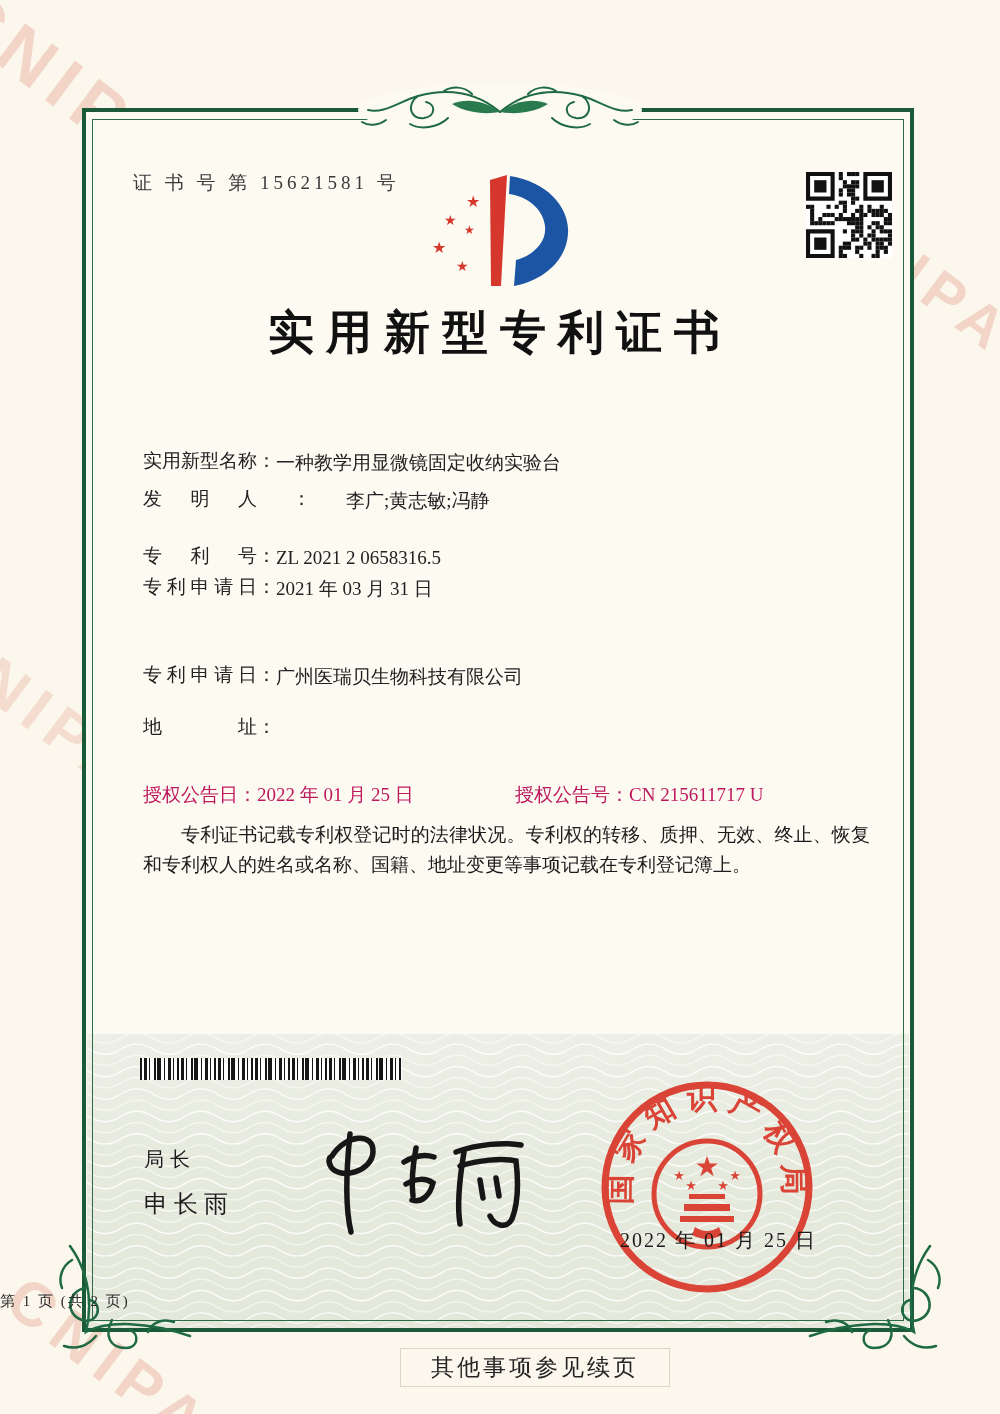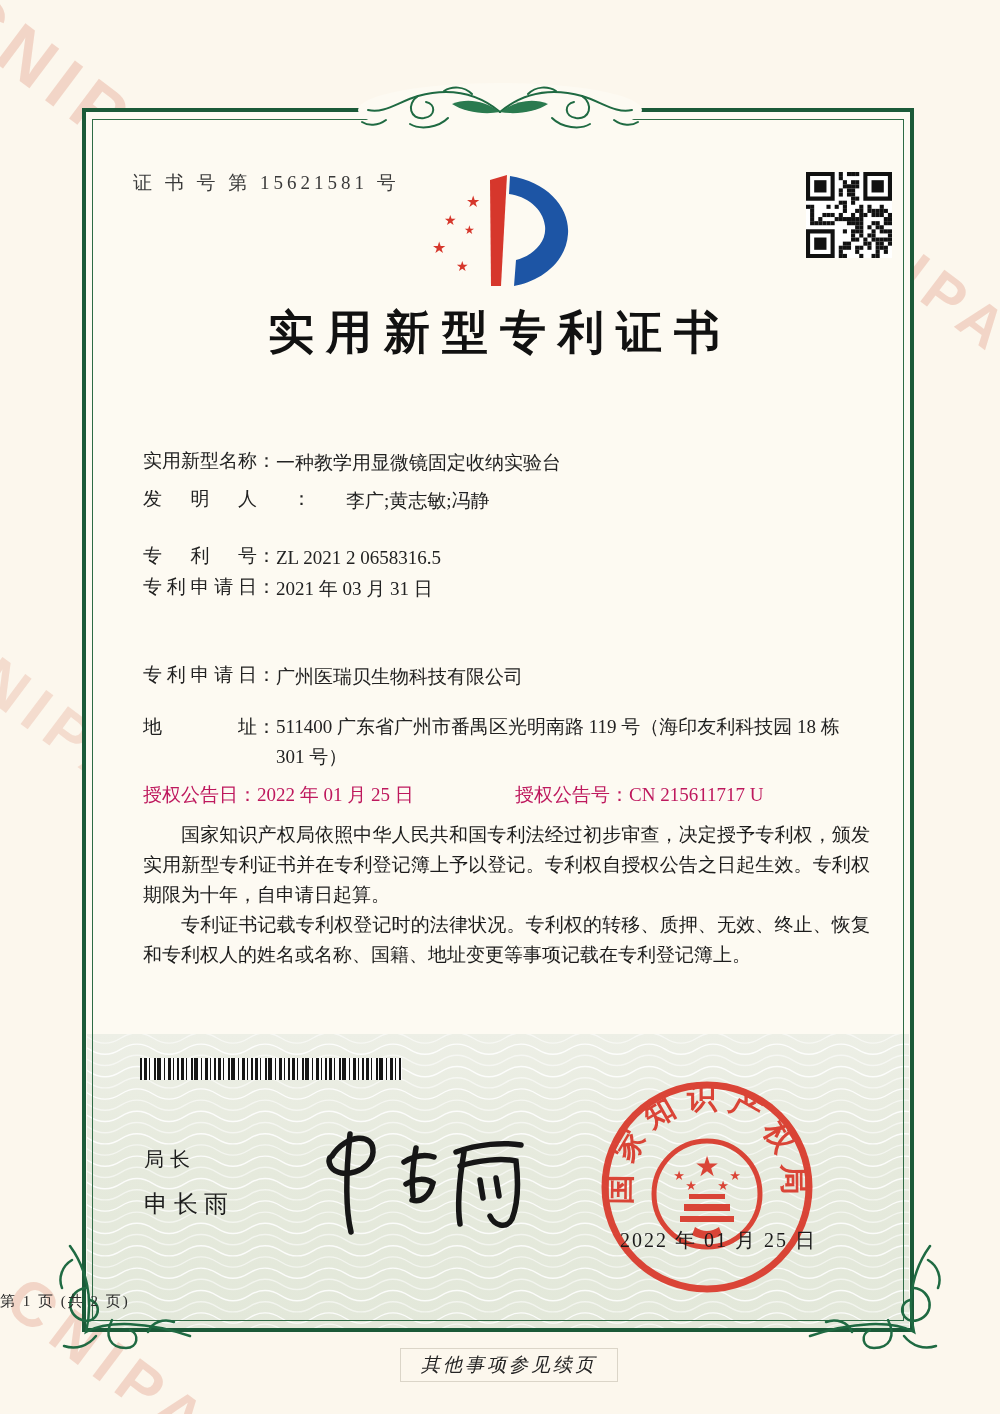"511400 广东省广州市番禺区光明南路 119 号（海印友利科技园 18" span.f-value { html: <span>511400 广东省广州市番禺区光明南路 119 号（海印友利科技园 18 栋 301 号）</span> -> none }
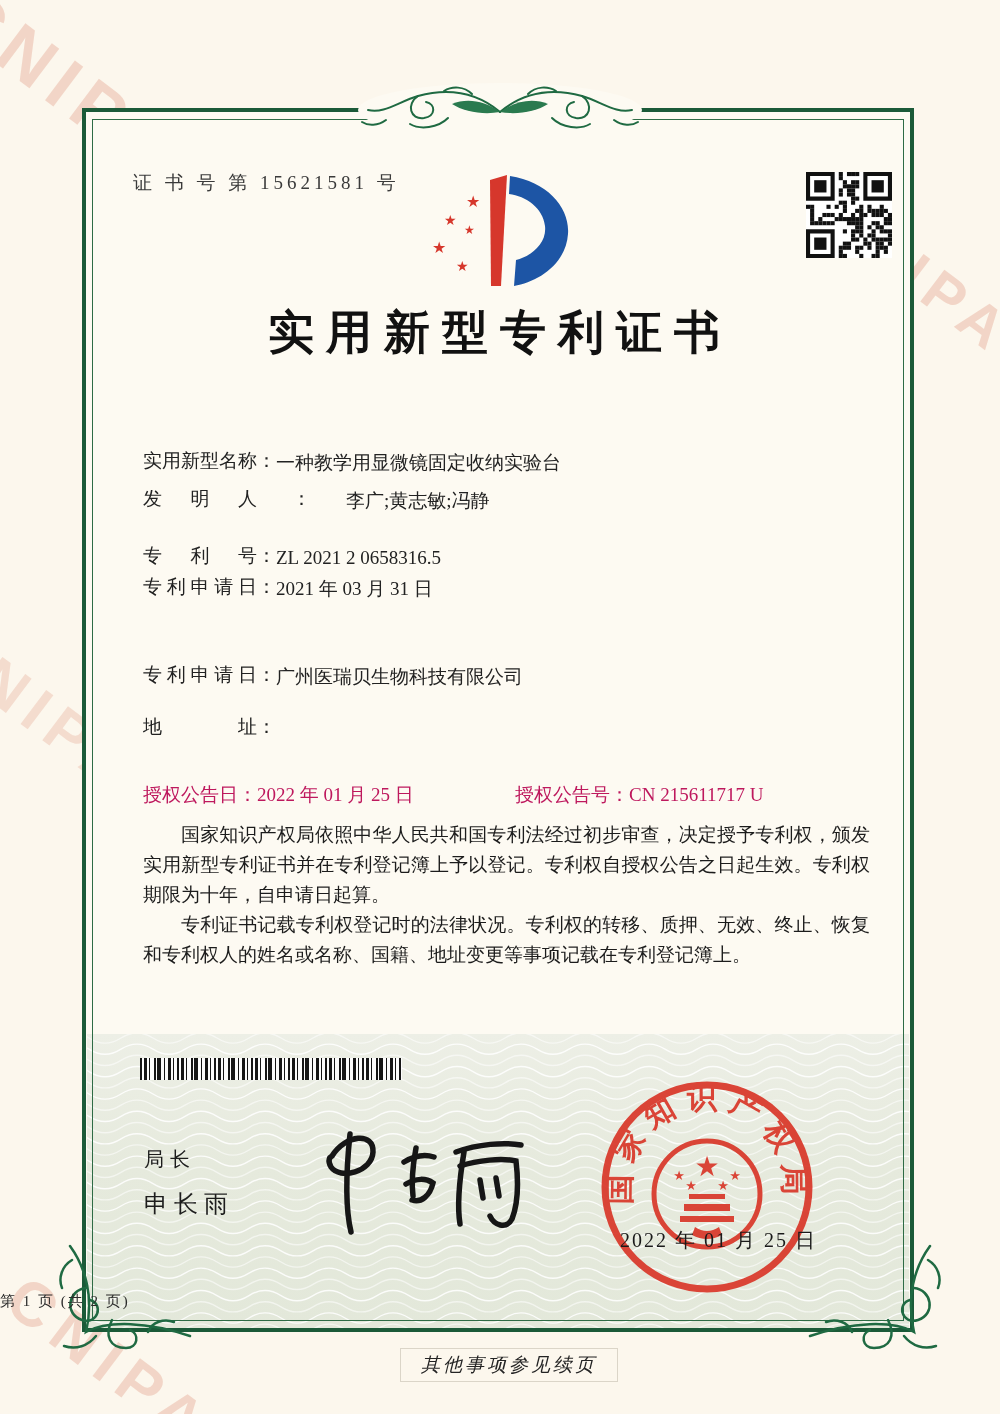"国家知识产权局依照中华人民共和国专利法经过初步审查，决定授予专利权，颁发实用新型" p { html: <p>国家知识产权局依照中华人民共和国专利法经过初步审查，决定授予专利权，颁发实用新型专利证书并在专利登记簿上予以登记。专利权自授权公告之日起生效。专利权期限为十年，自申请日起算。</p> -> none }
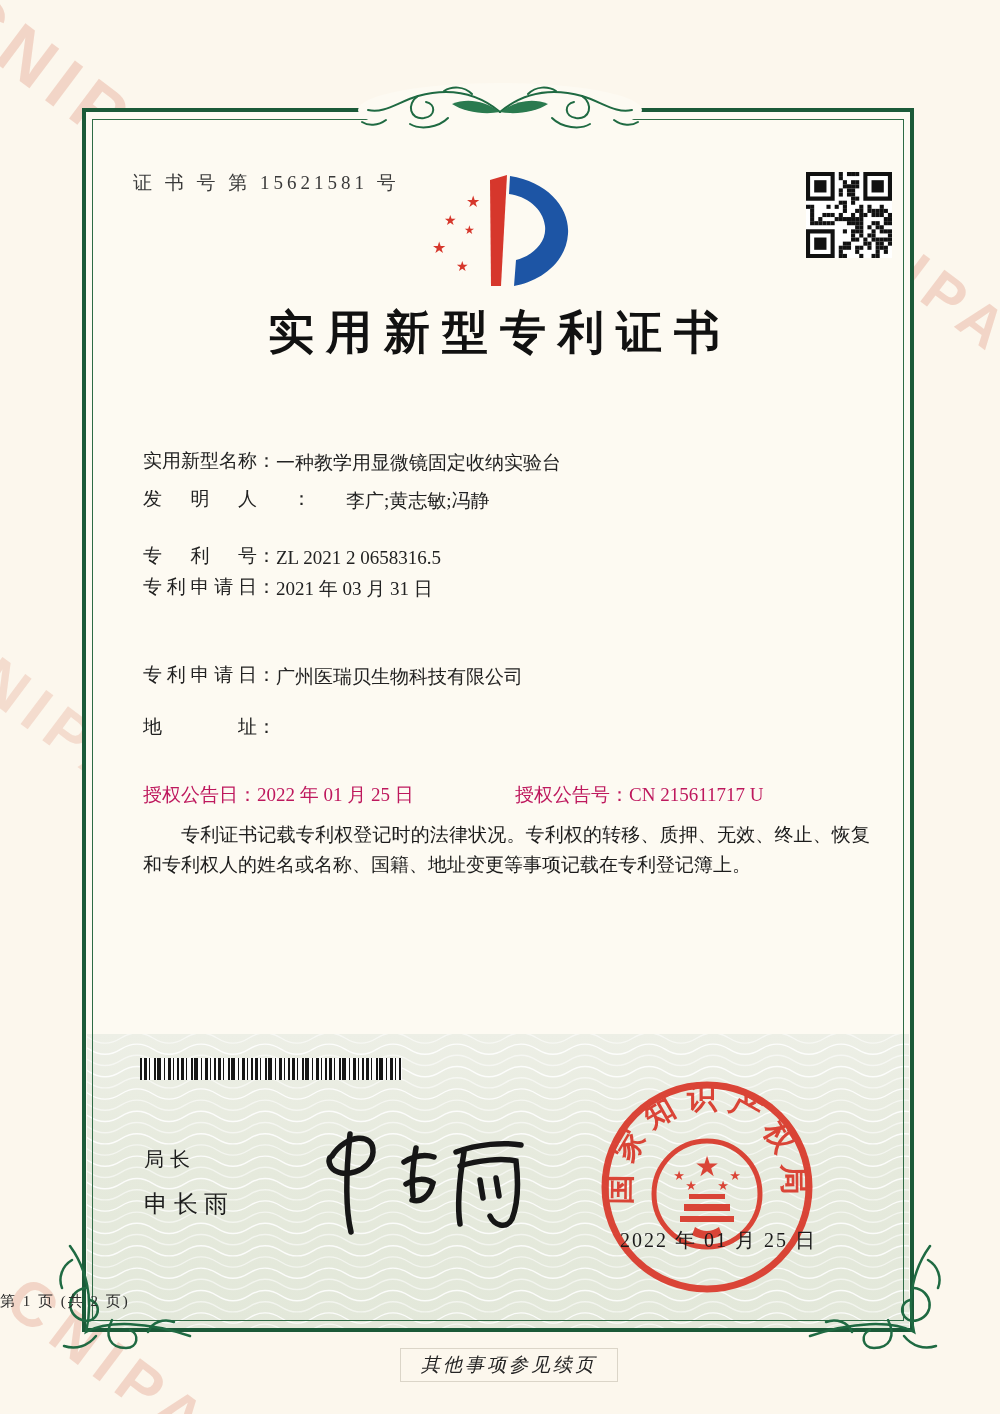"其他事项参见续页" .continuation { font-size: 19px -> 23px; font-style: italic -> none; padding: 3px 20px -> 3px 30px }
